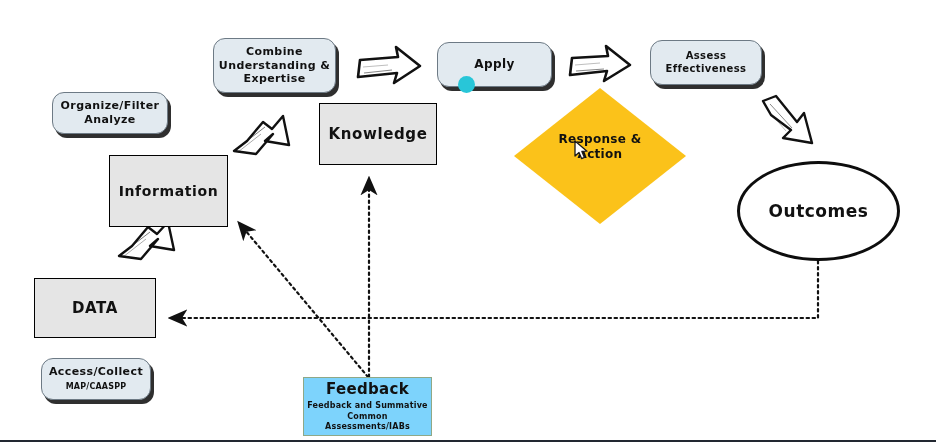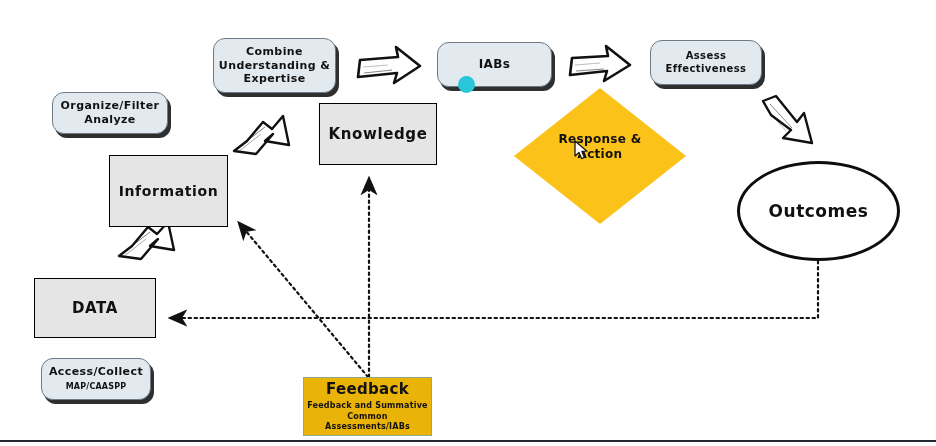"IABs" span { text: IABs -> Apply }
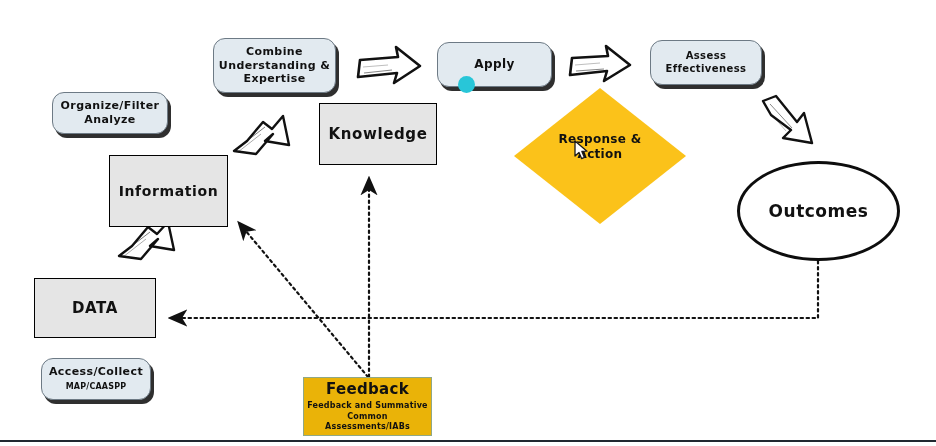"Feedback" .rect-green { background: #eab308 -> #7dd3fc }
